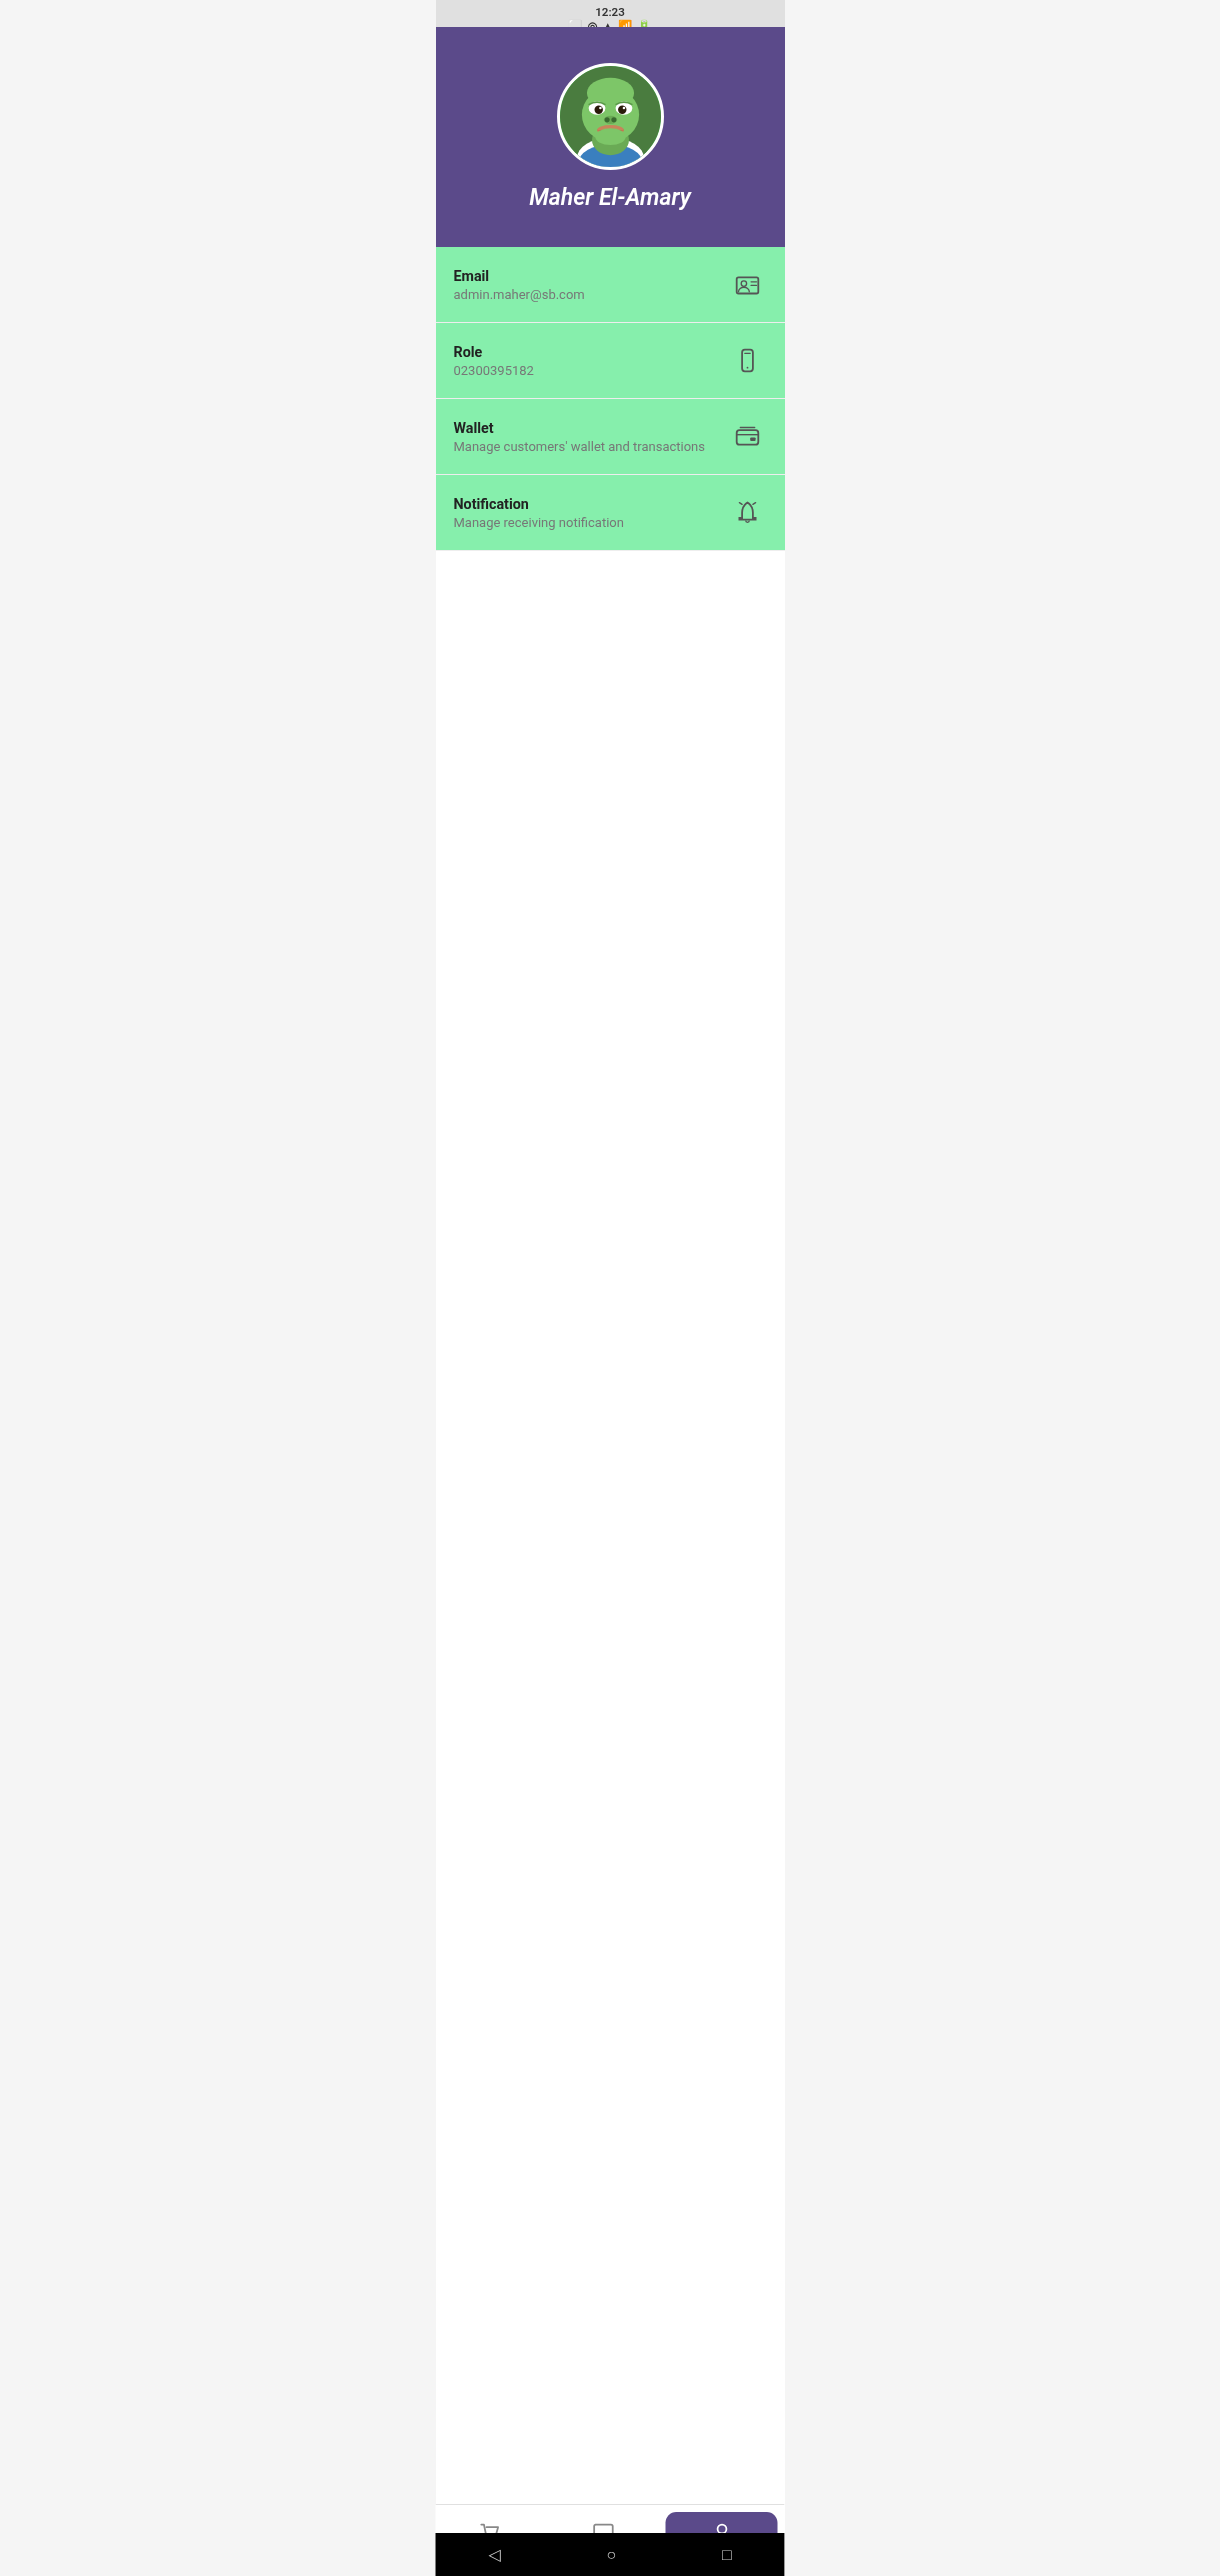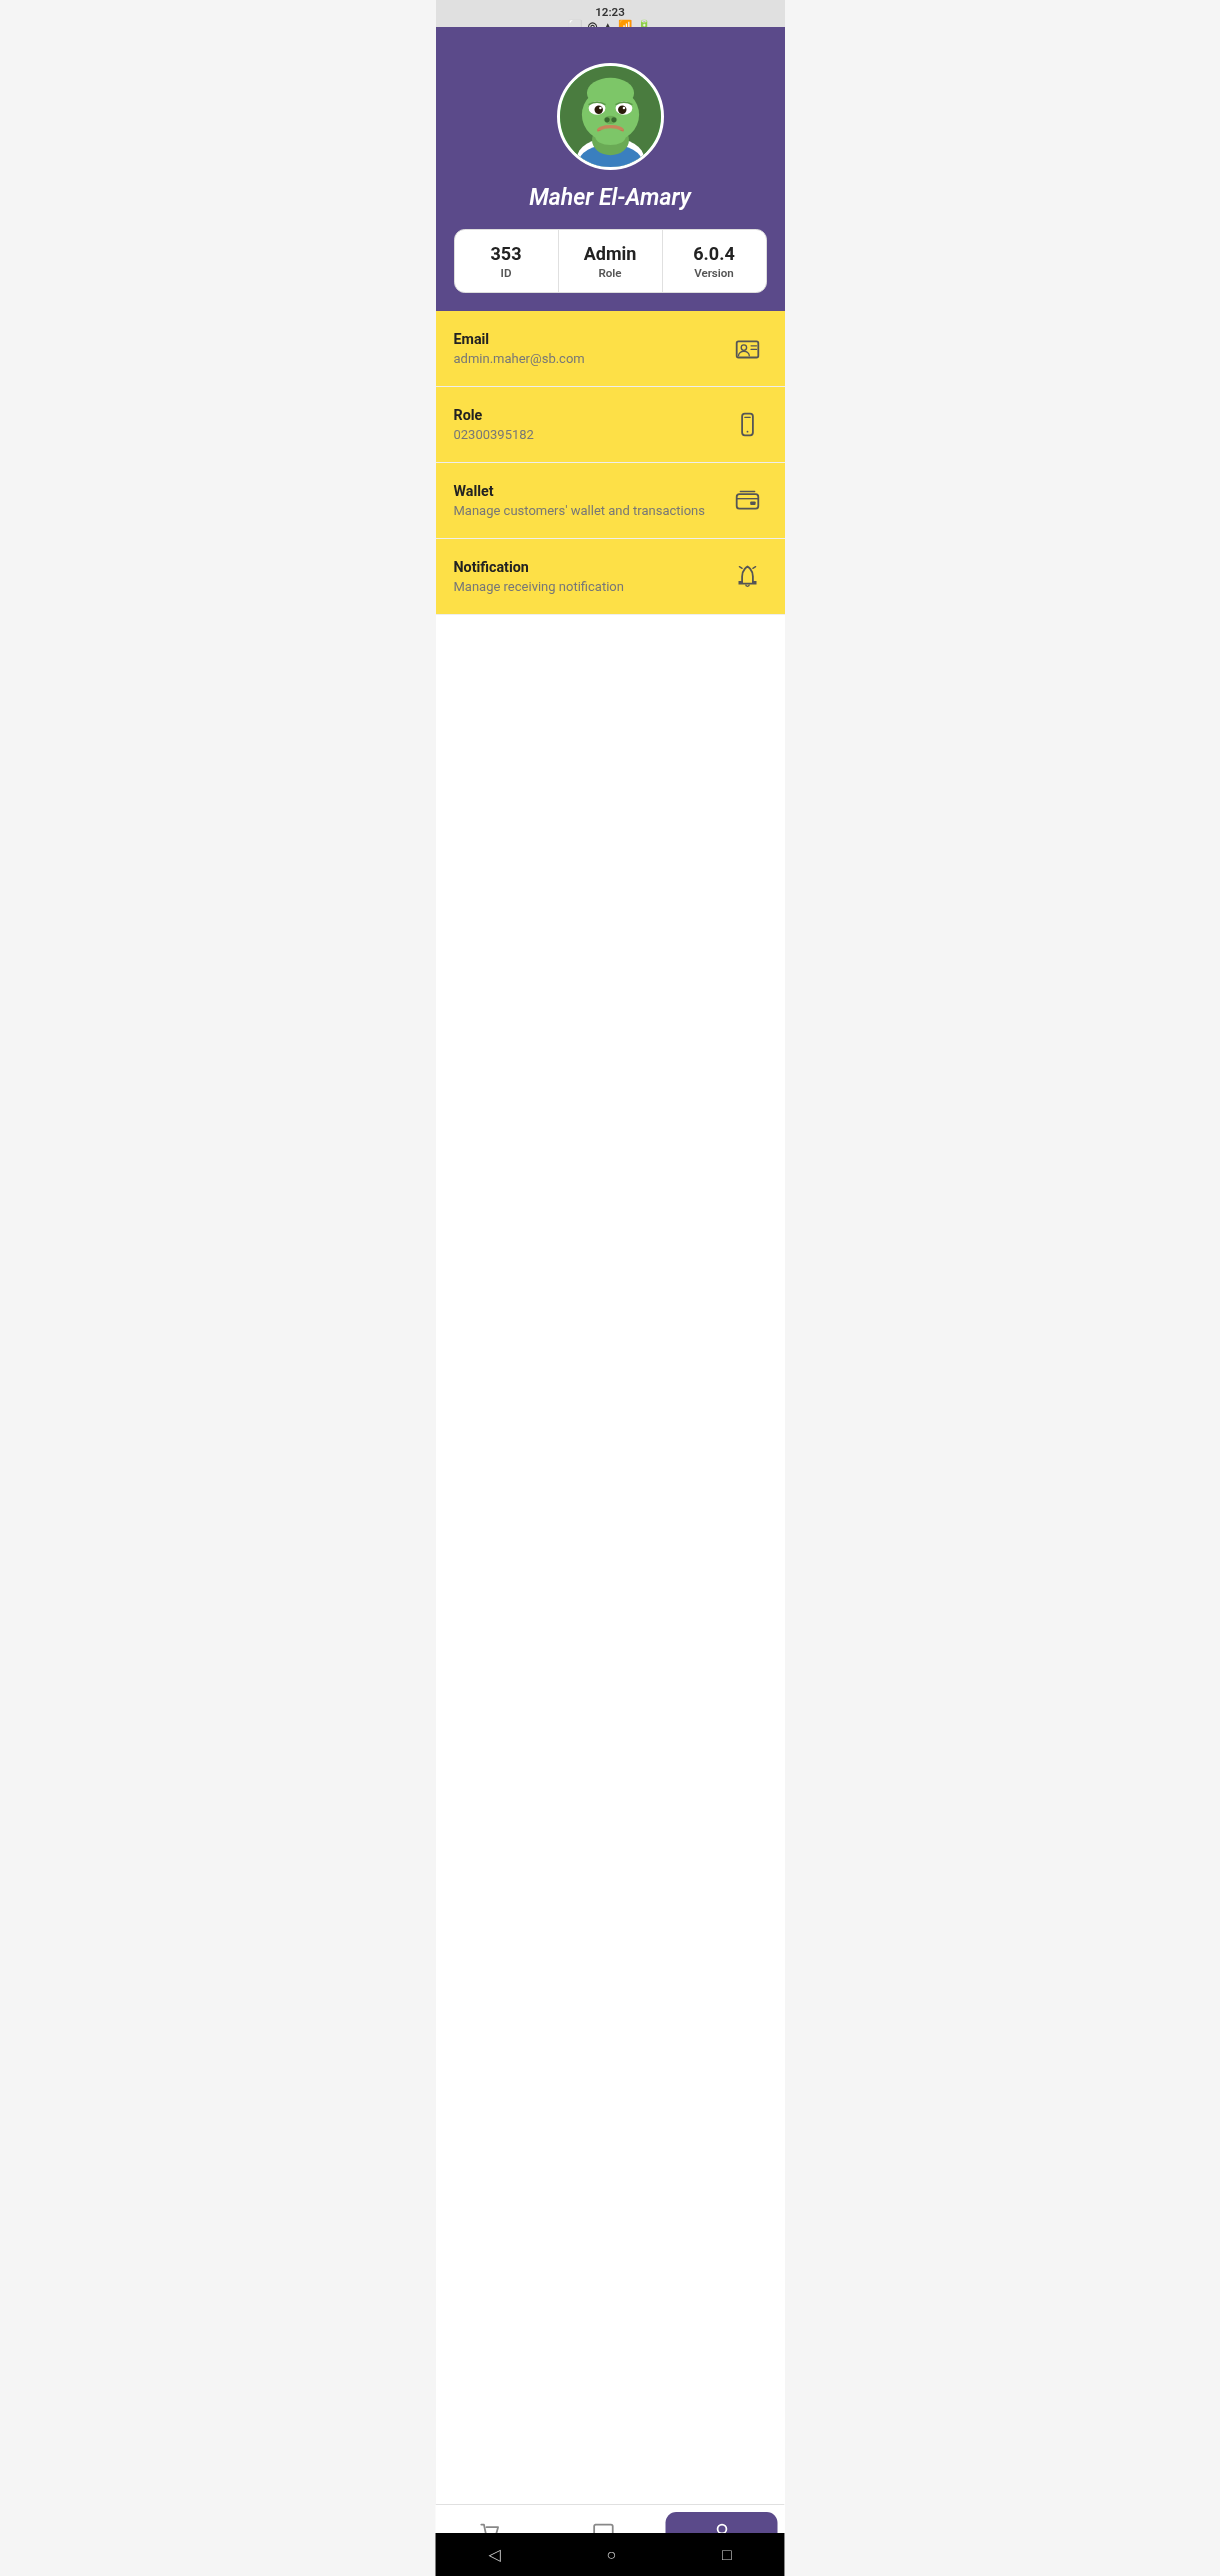"353" div.stats-card { html: <div> <div> <span>353</span> <span>ID</span> </div> <div> <span>Admin</span> <span>Role</span> </div> <div> <span>6.0.4</span> <span>Version</span> </div> </div> -> none }
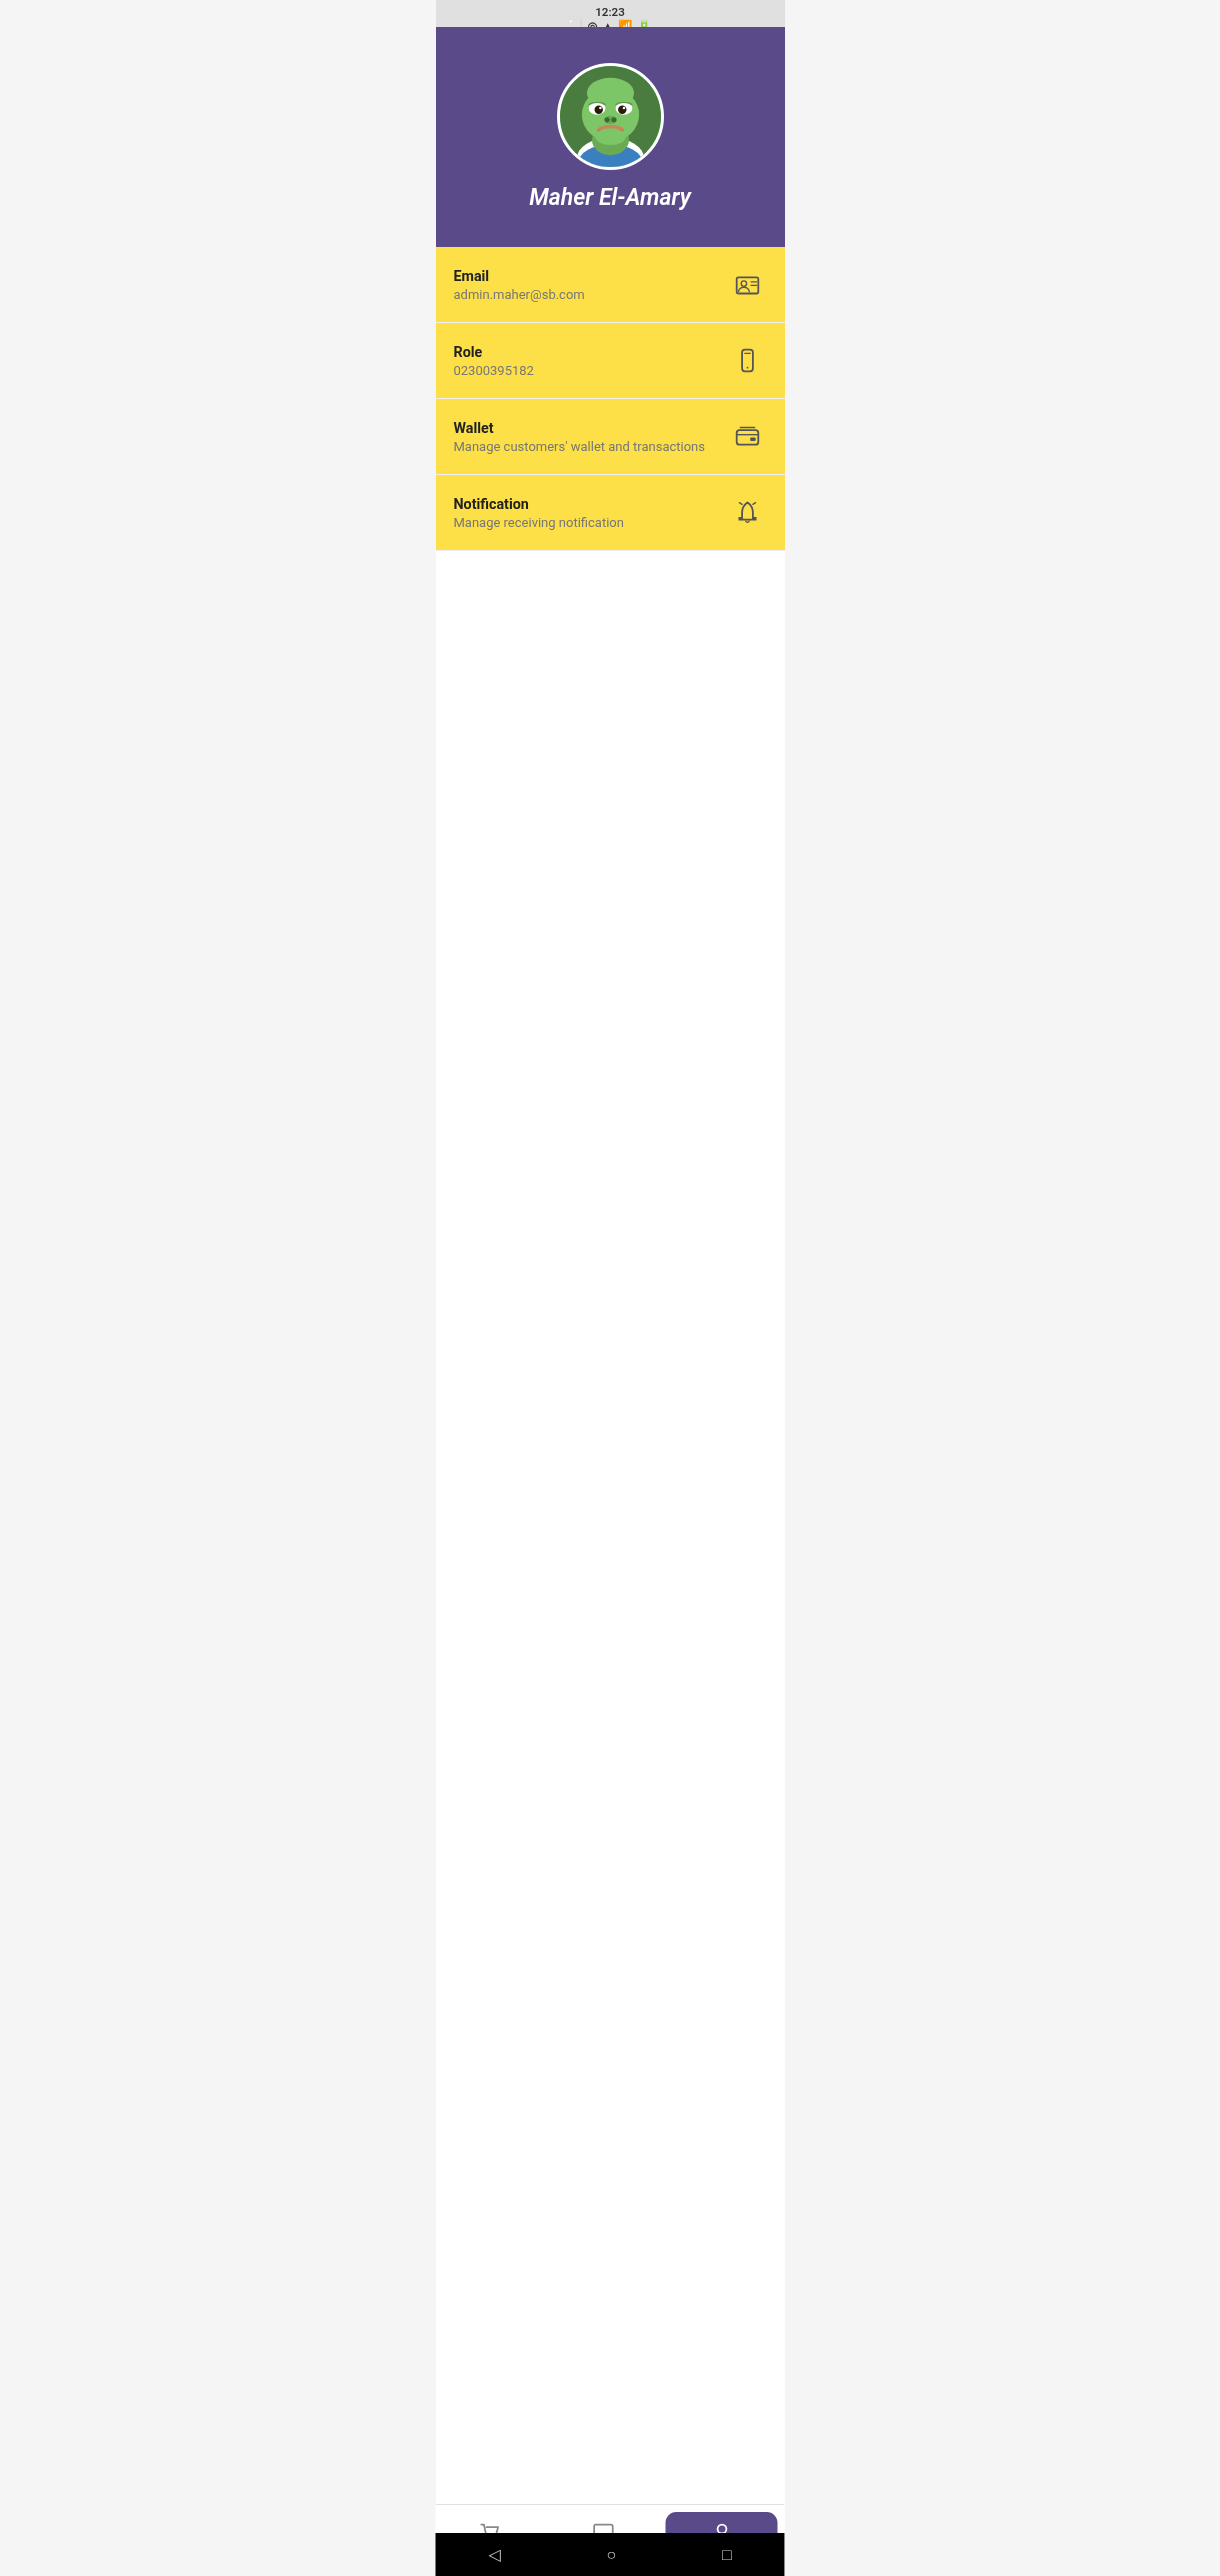"Email" .menu-item { background: #fde047 -> #86efac }
